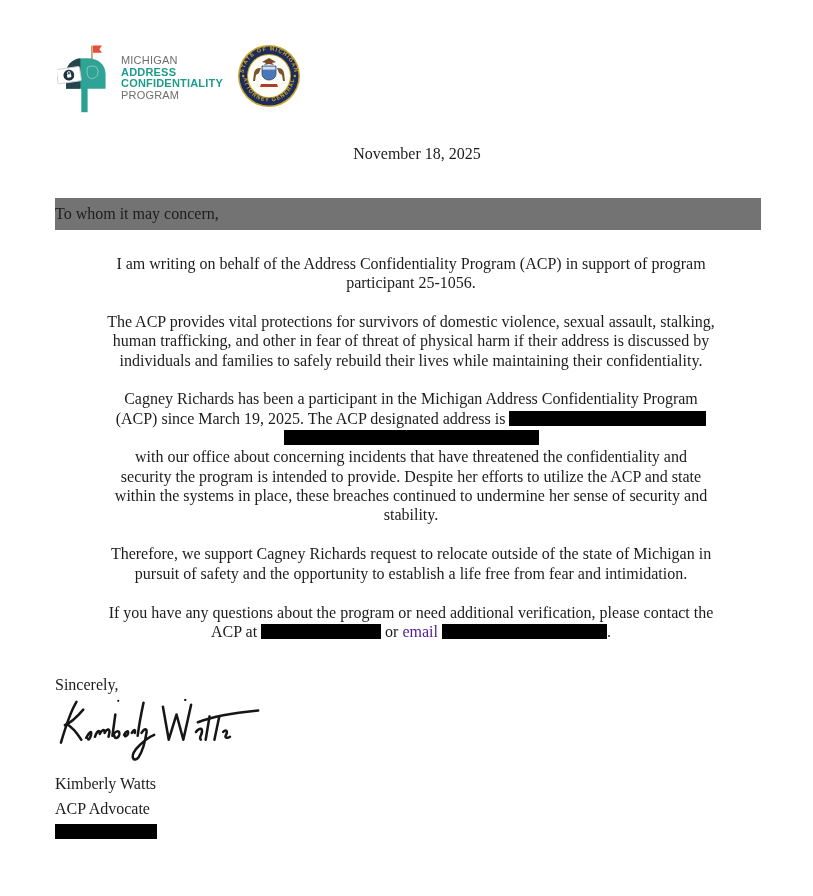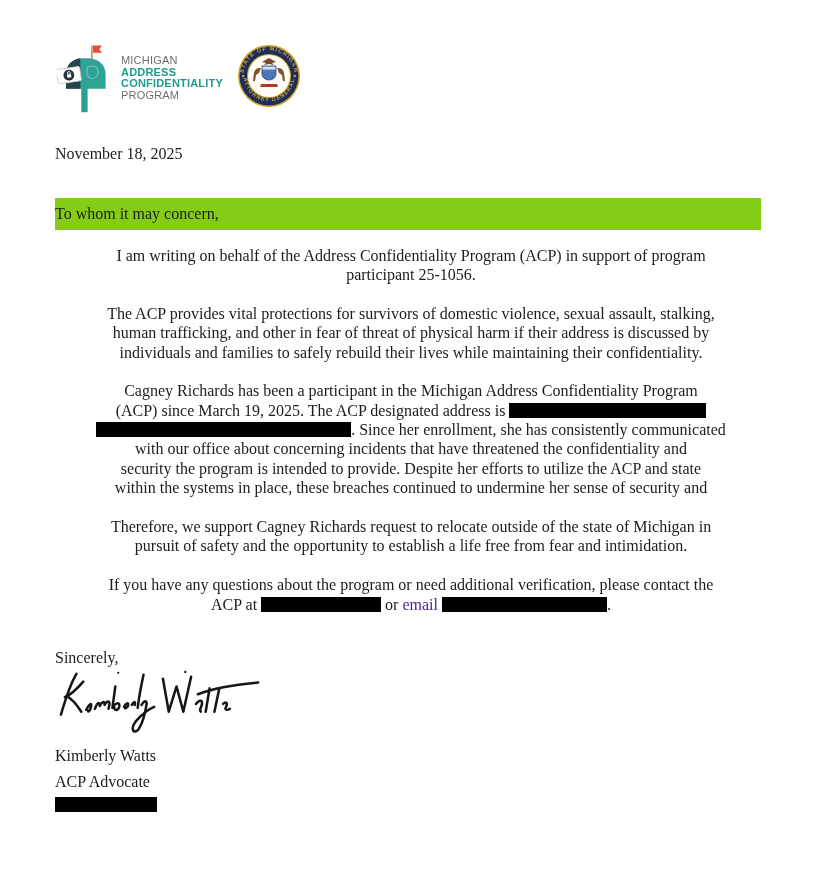"November 18, 2025" .date-line { margin: 0 0 35px 0 -> 0 0 35px 12px; text-align: none -> center }
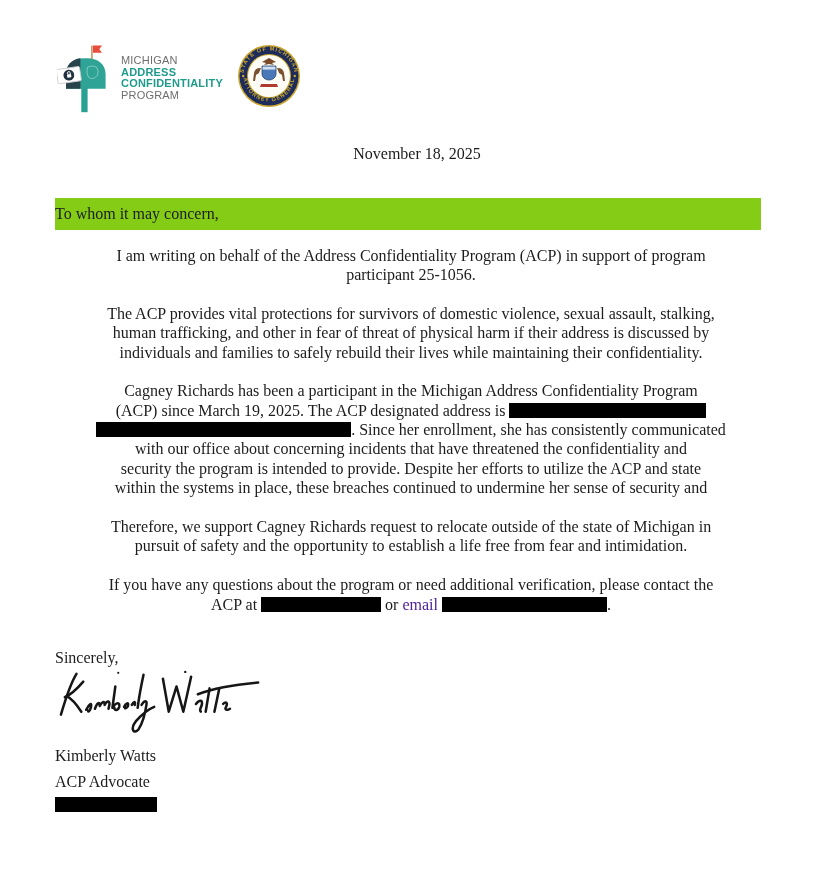"To whom it may concern," .salutation-band { background: #84cc16 -> #737373; margin: 0 0 16px 0 -> 0 0 24px 0 }
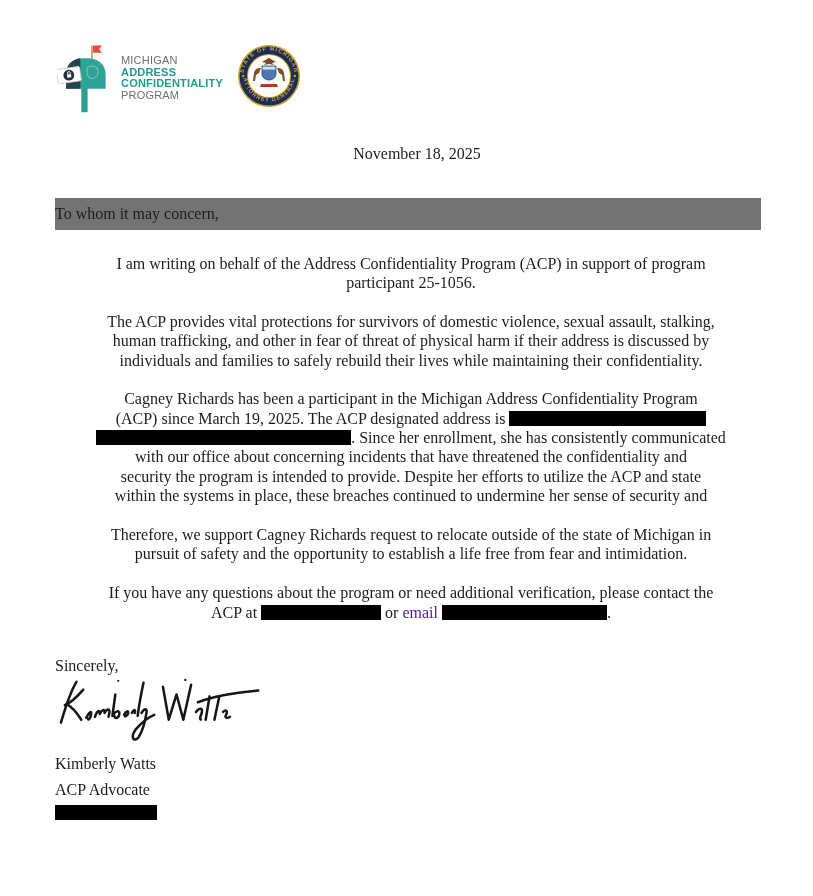". Since her enrollment, she" span { html: <span>. Since her enrollment, she has consistently communicated</span> -> none }
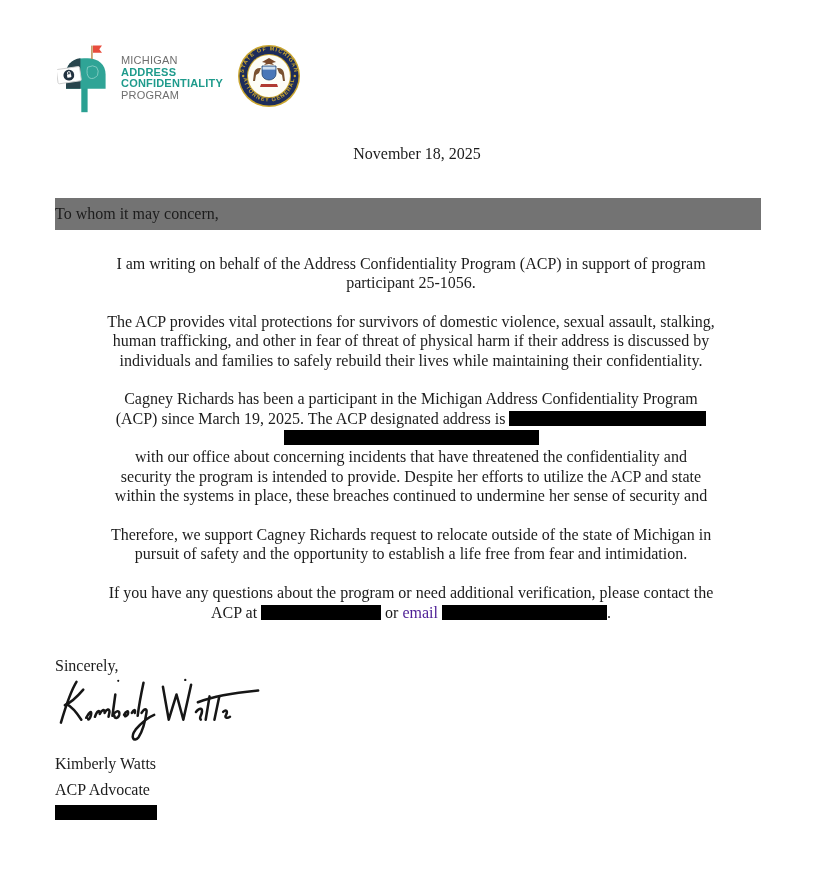"stability." div.line { html: none -> <div><span>stability.</span></div> }
